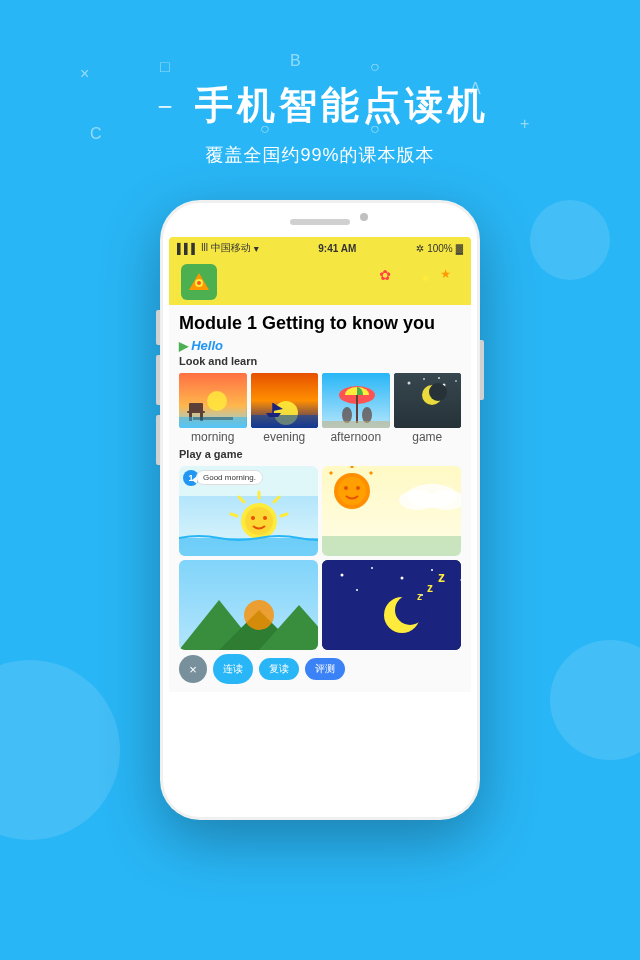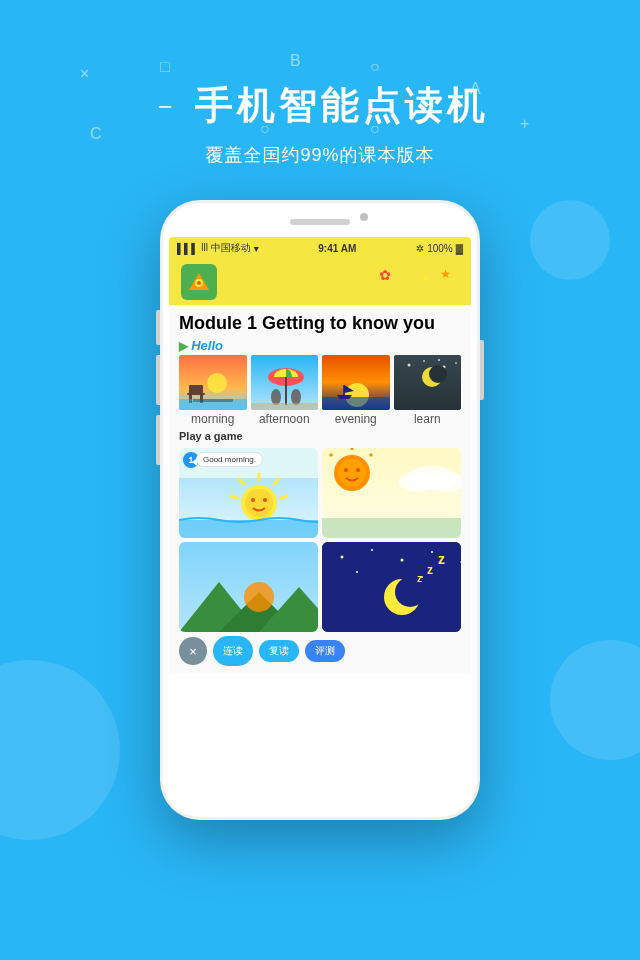"Look and learn" div.look-learn { html: none -> <div>Look and learn</div> }
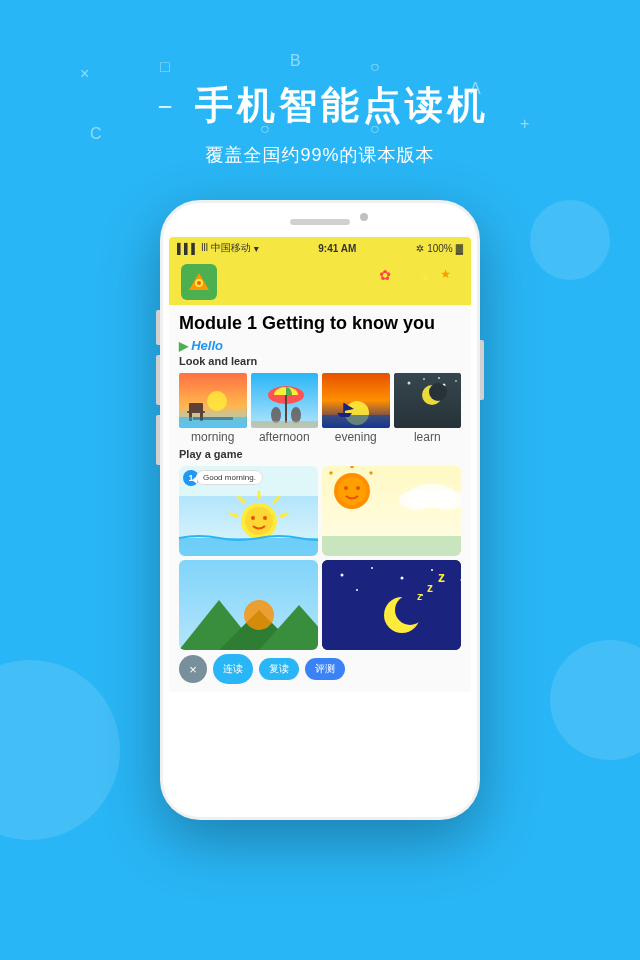"afternoon" div.image-item { order: before "evening" -> after "evening" }
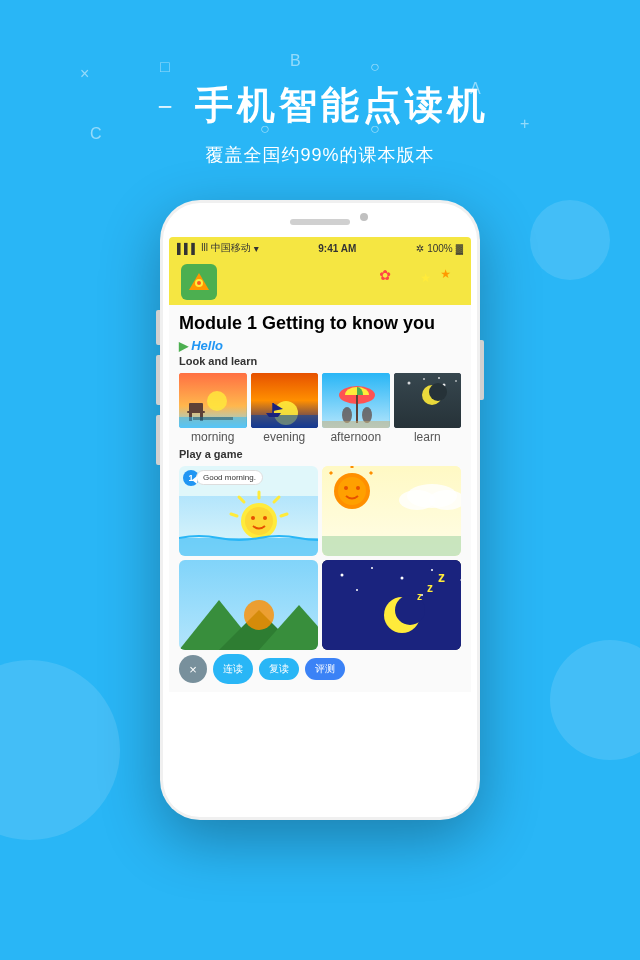"learn" div.image-label { text: learn -> game }
